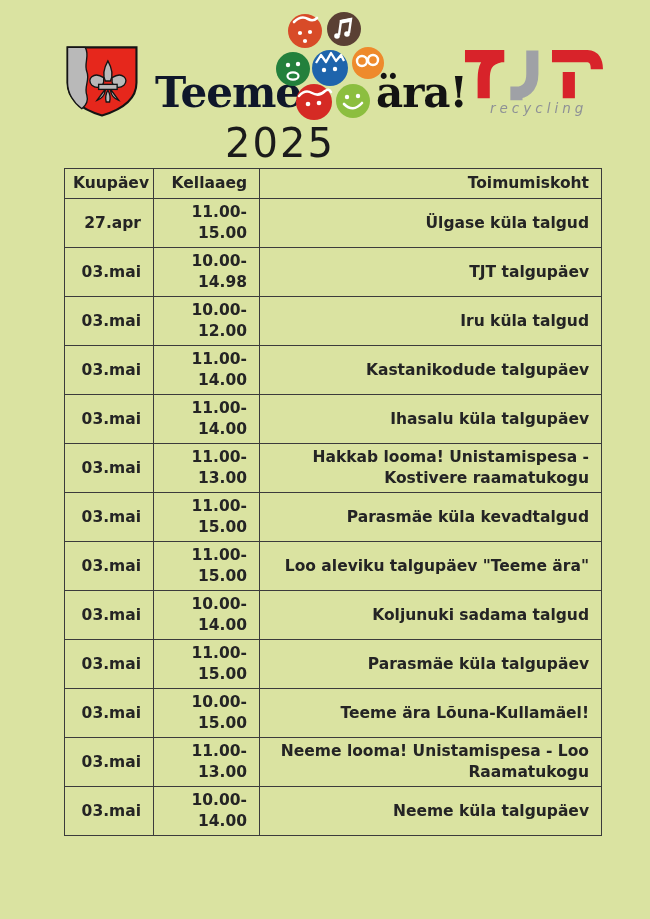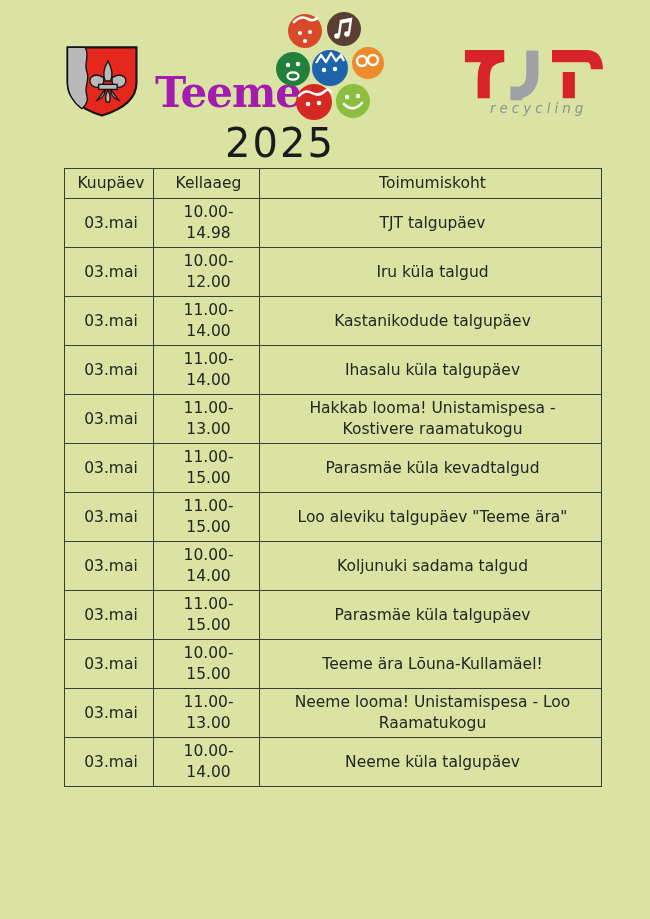"Teeme" .title-left { color: #a21caf -> #0f172a }
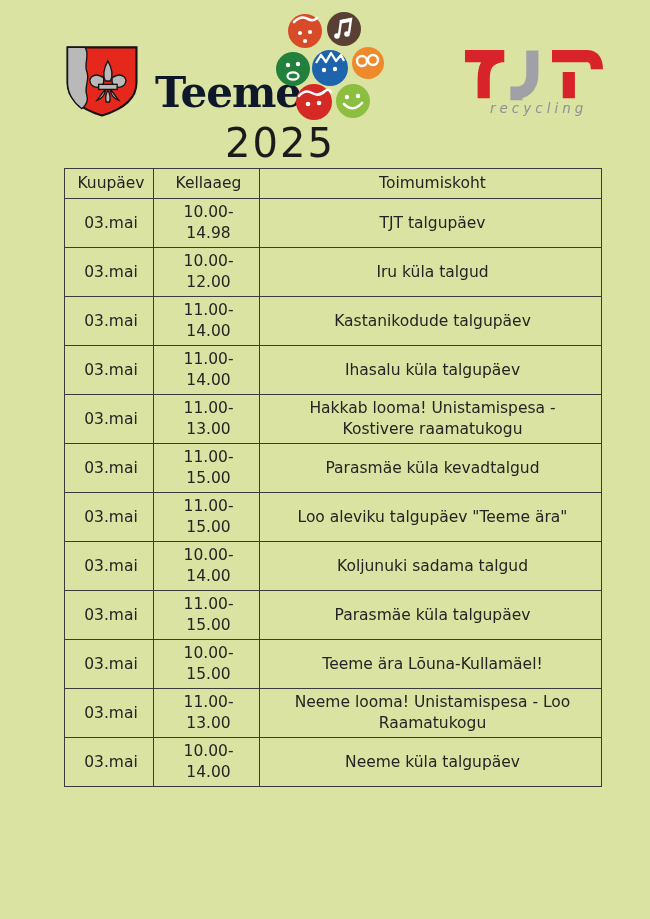"ära!" div.title-right { html: none -> <div>ära!</div> }
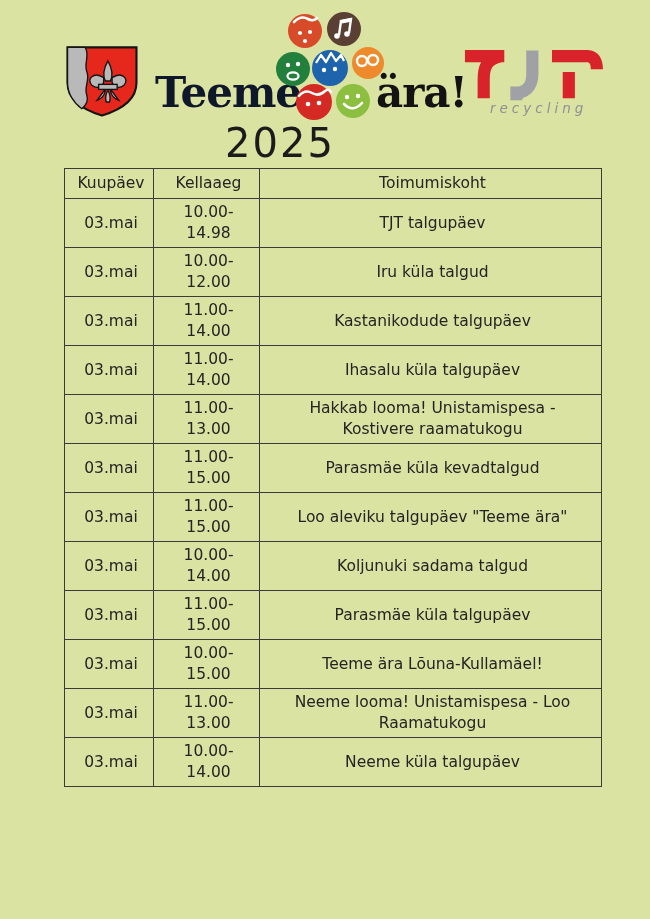"Kuupäev" table.events th, table.events td { font-weight: 400 -> 700; padding: 3px 4px 3px 8px -> 3px 12px 3px 8px; text-align: center -> right }
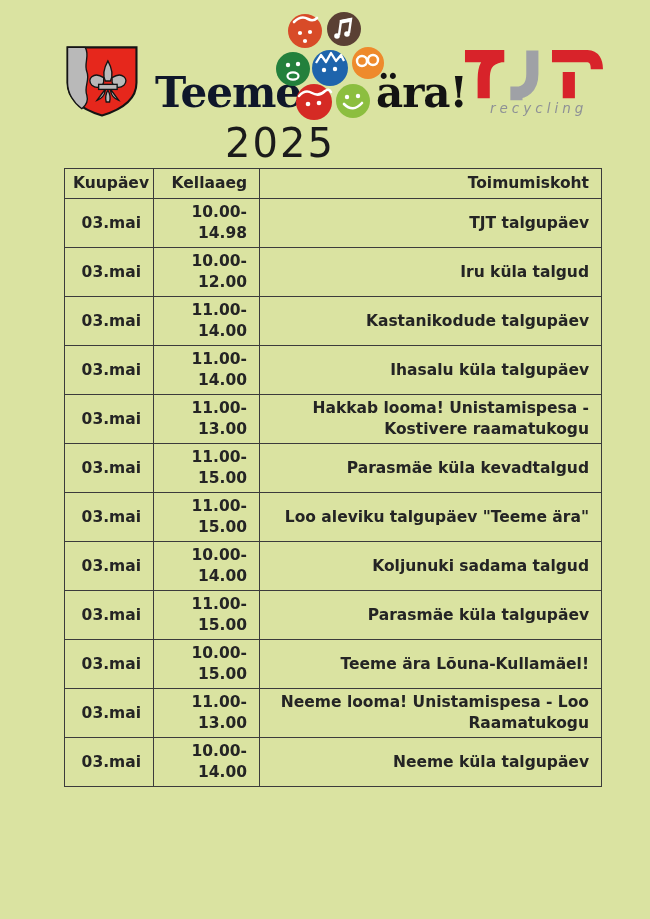"27.apr" tr { html: none -> <tr> <td>27.apr</td> <td>11.00-15.00</td> <td>Ülgase küla talgud</td> </tr> }
